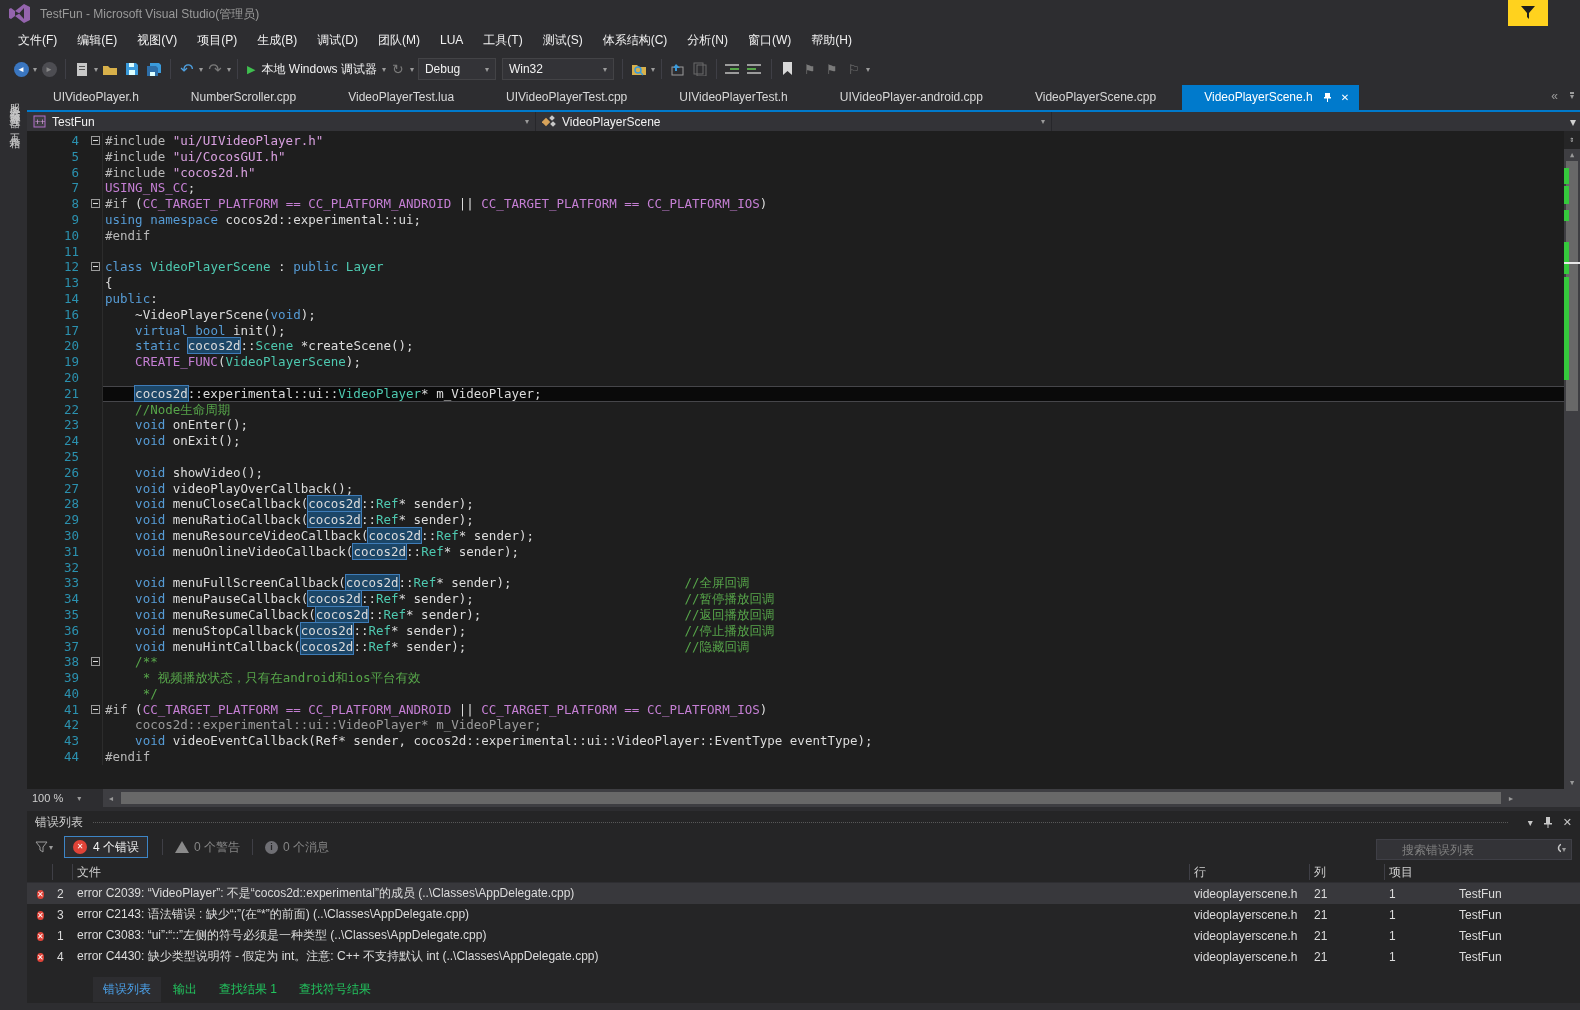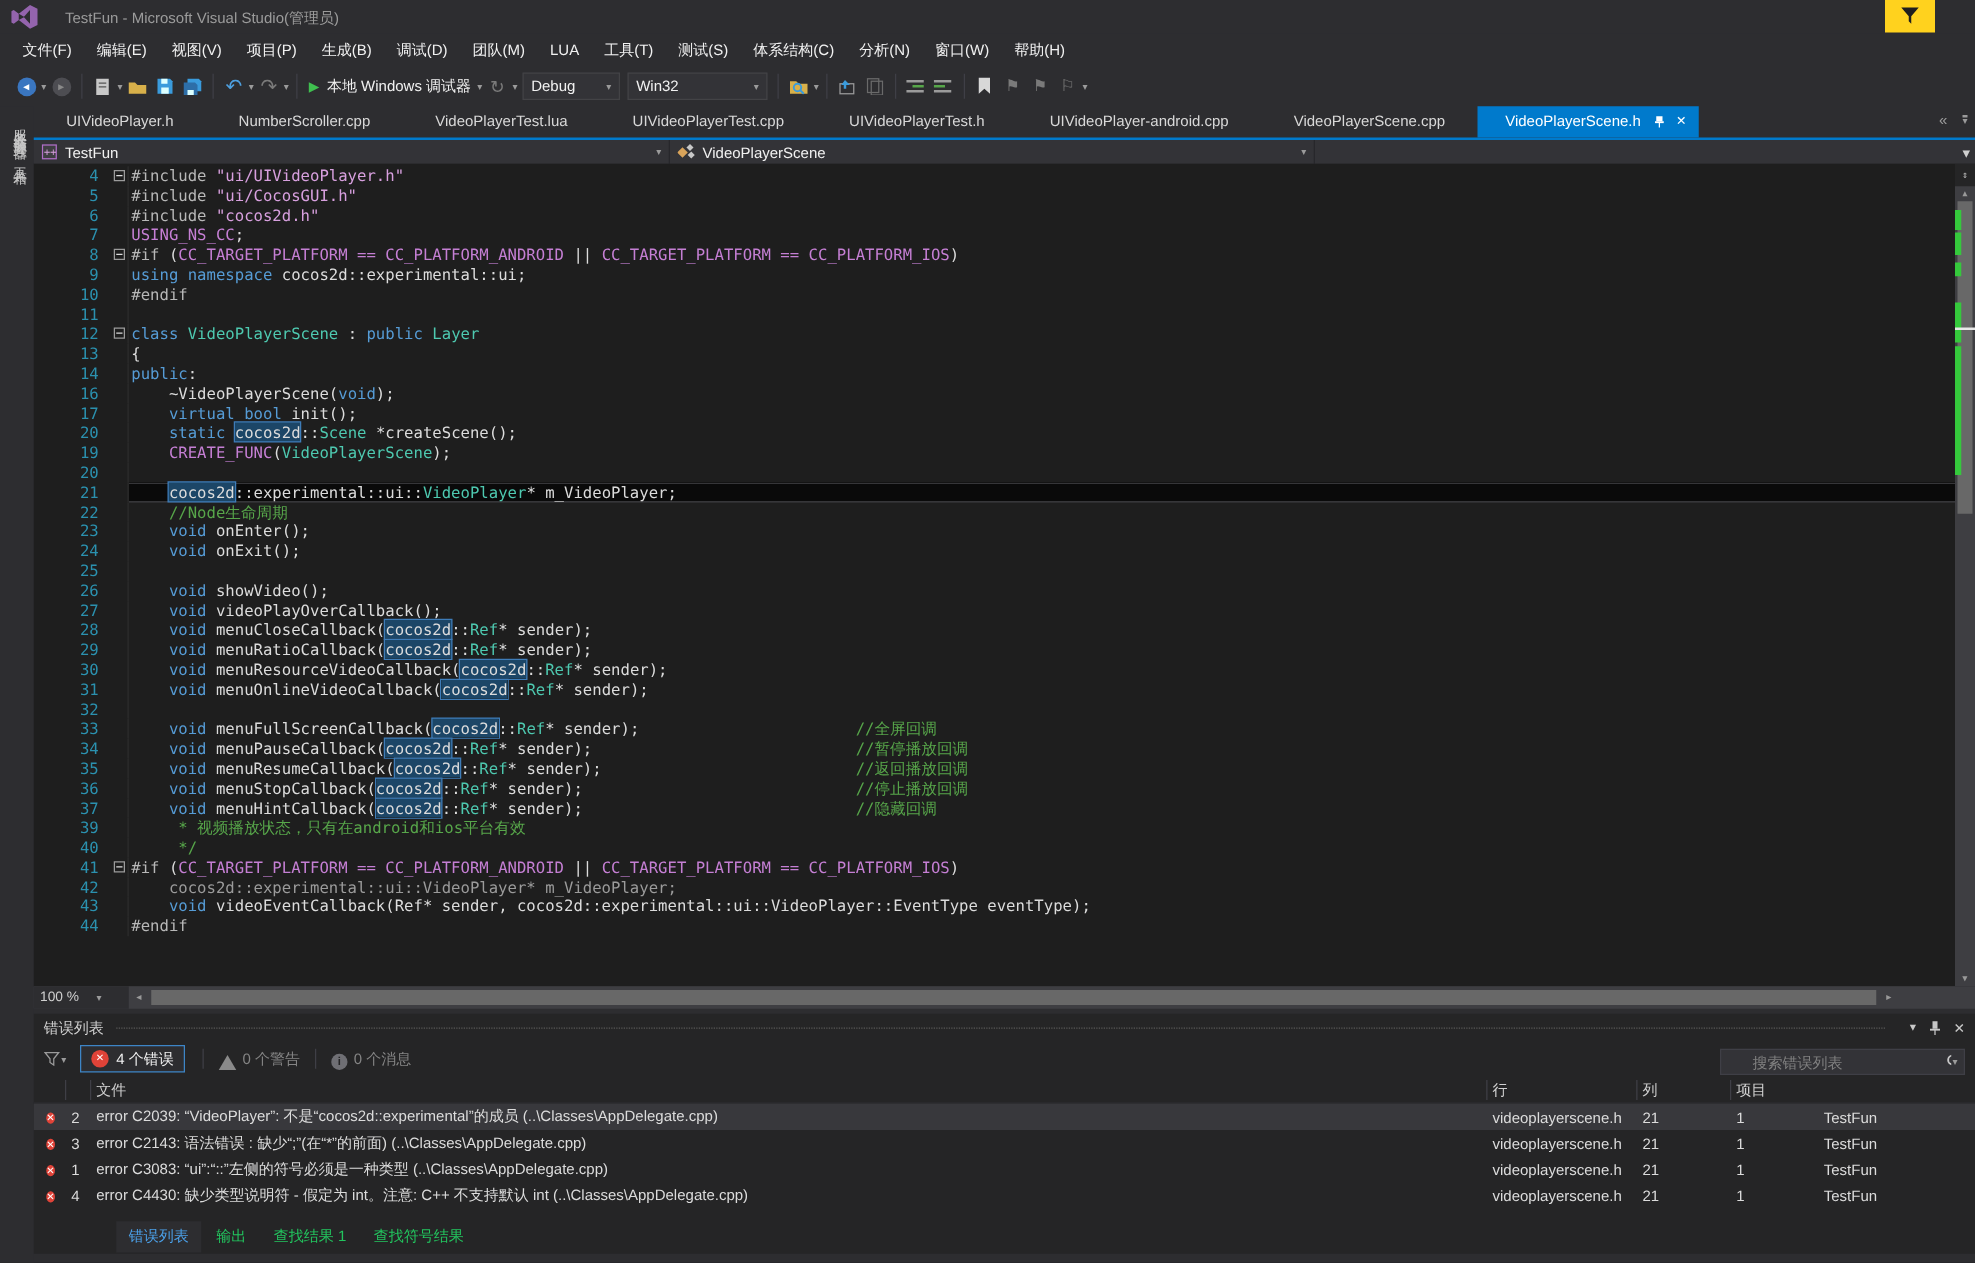"TestFun - Microsoft Visual Studio(管理员)" #wintitle { left: 52px -> 40px }
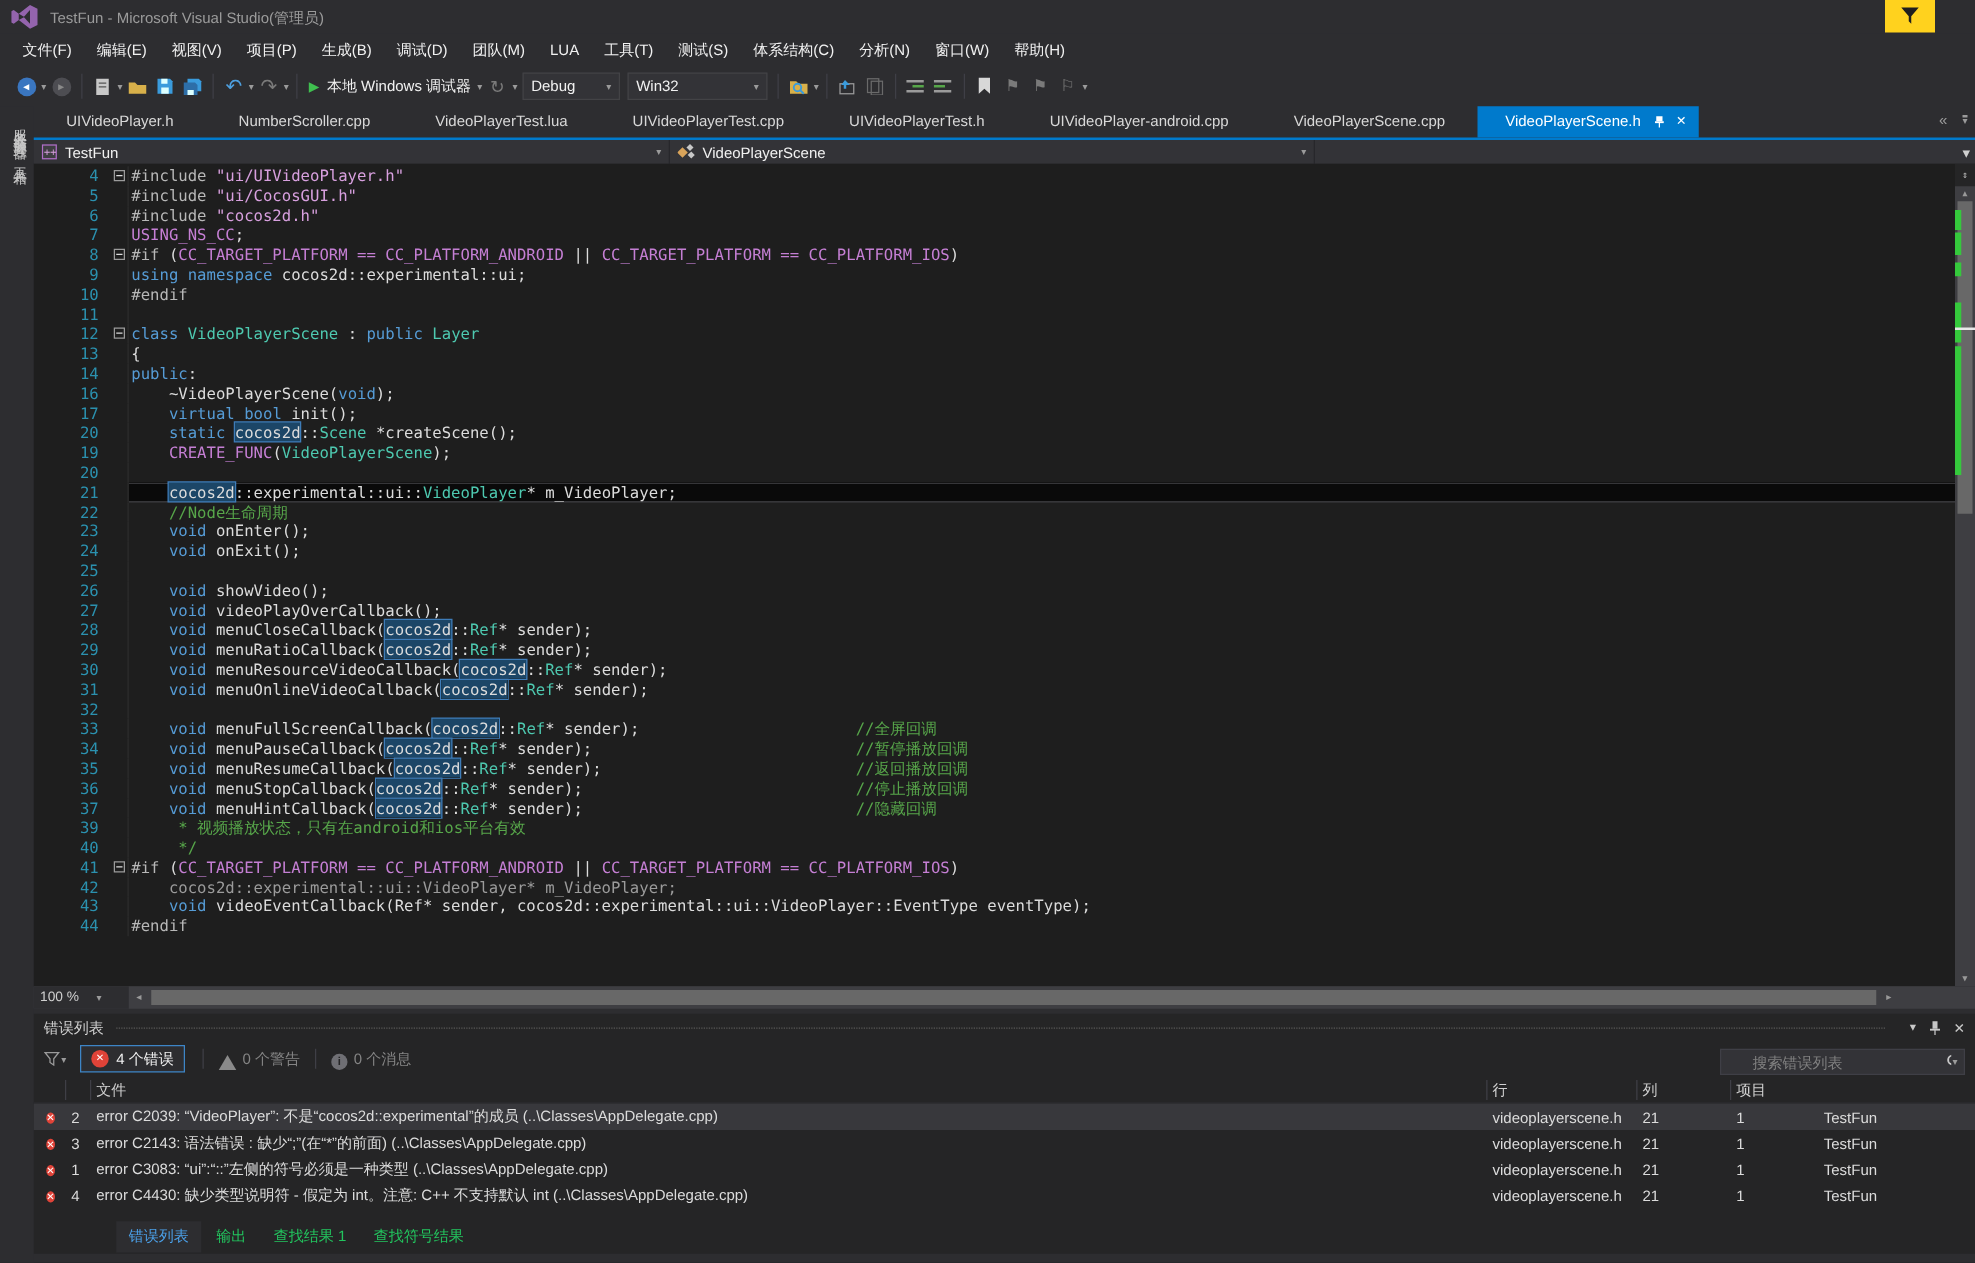"38" div.line { html: none -> <div><span>38</span><span></span><span><span></span></span><span><span> /**</span></span></div> }
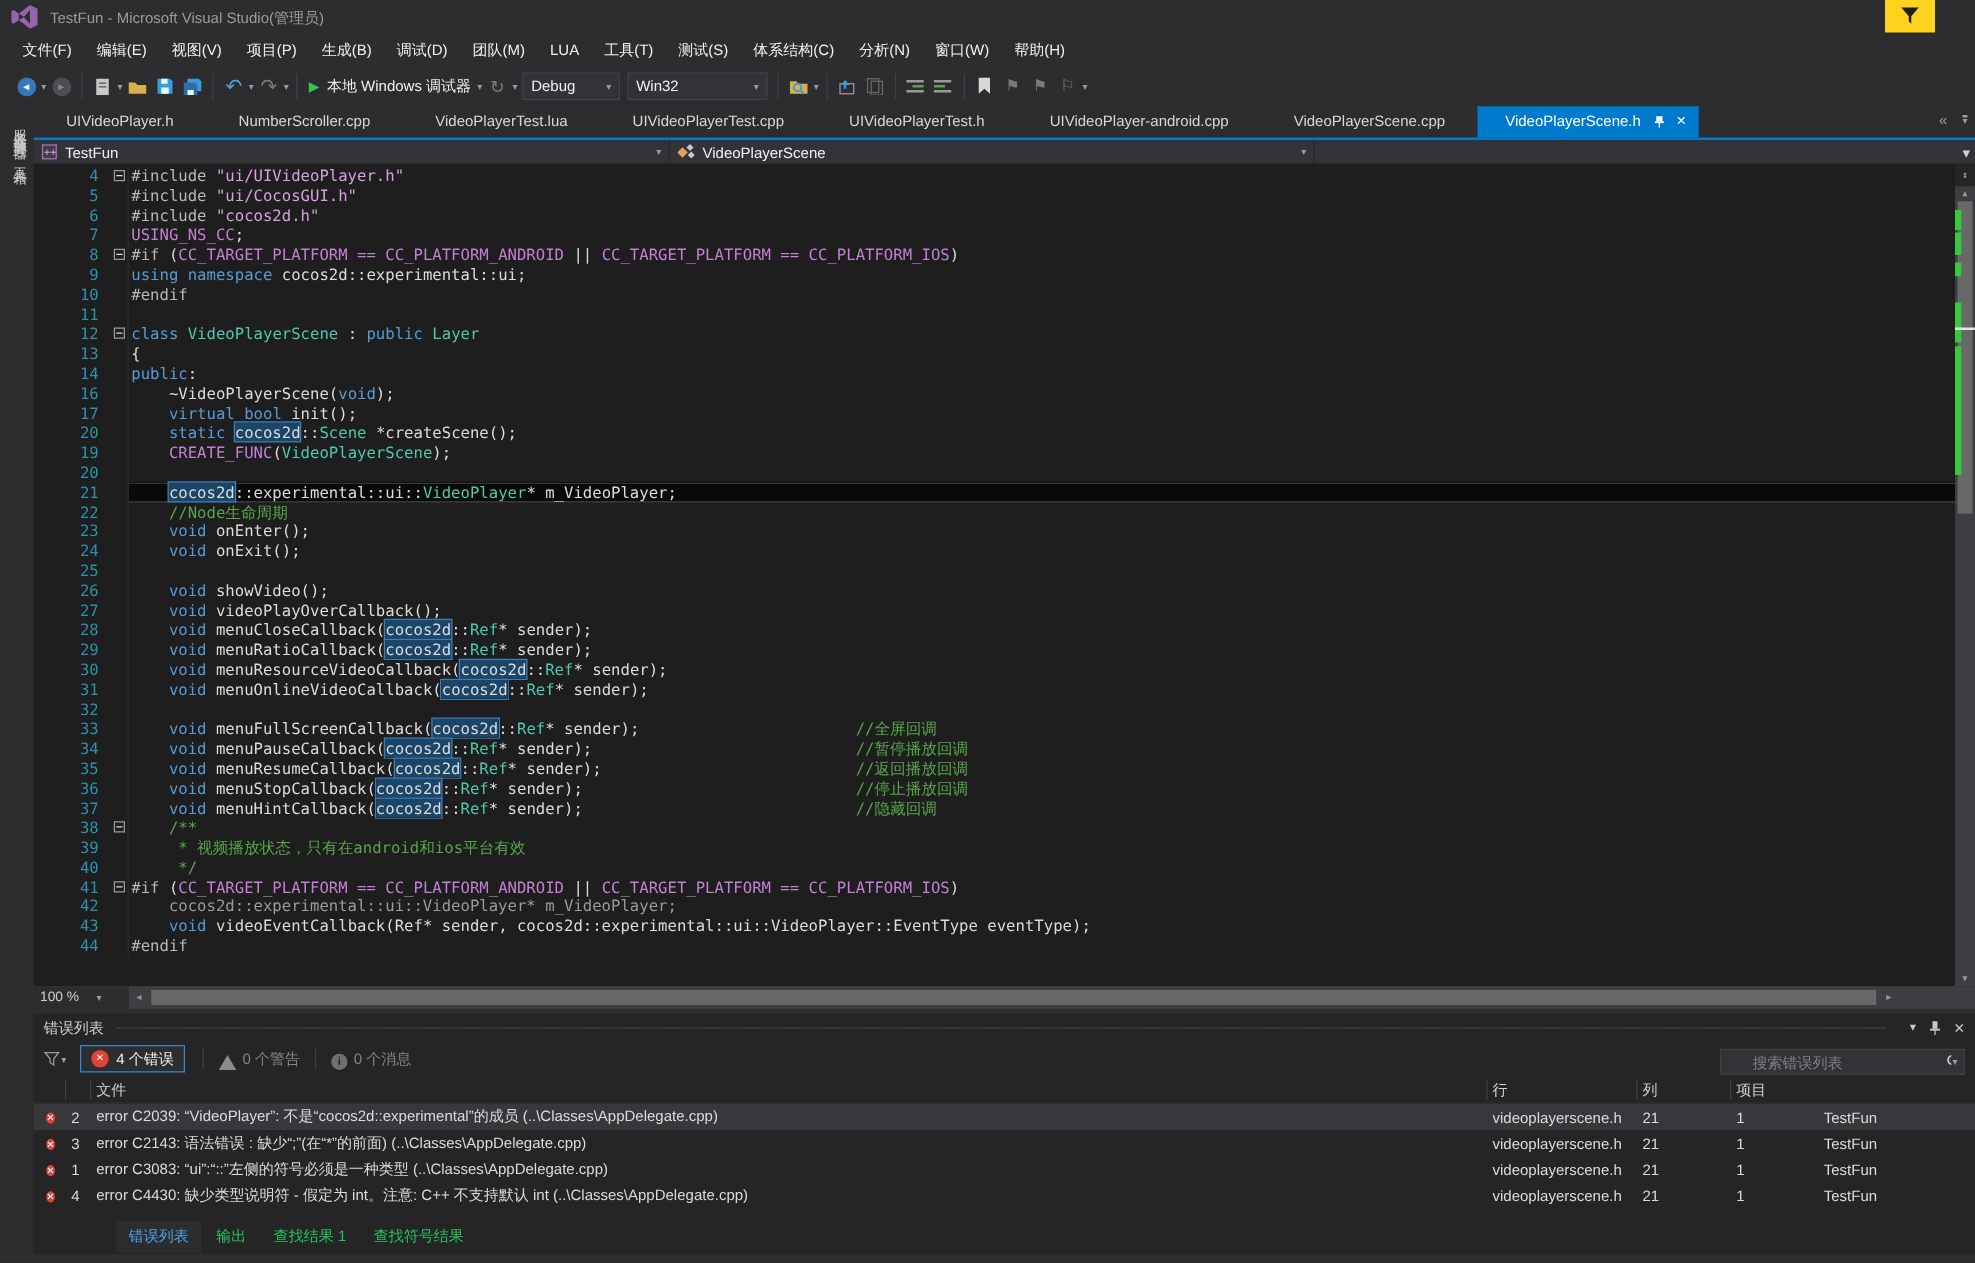"0 个警告" .cnt-btn { align-items: flex-end -> center }
